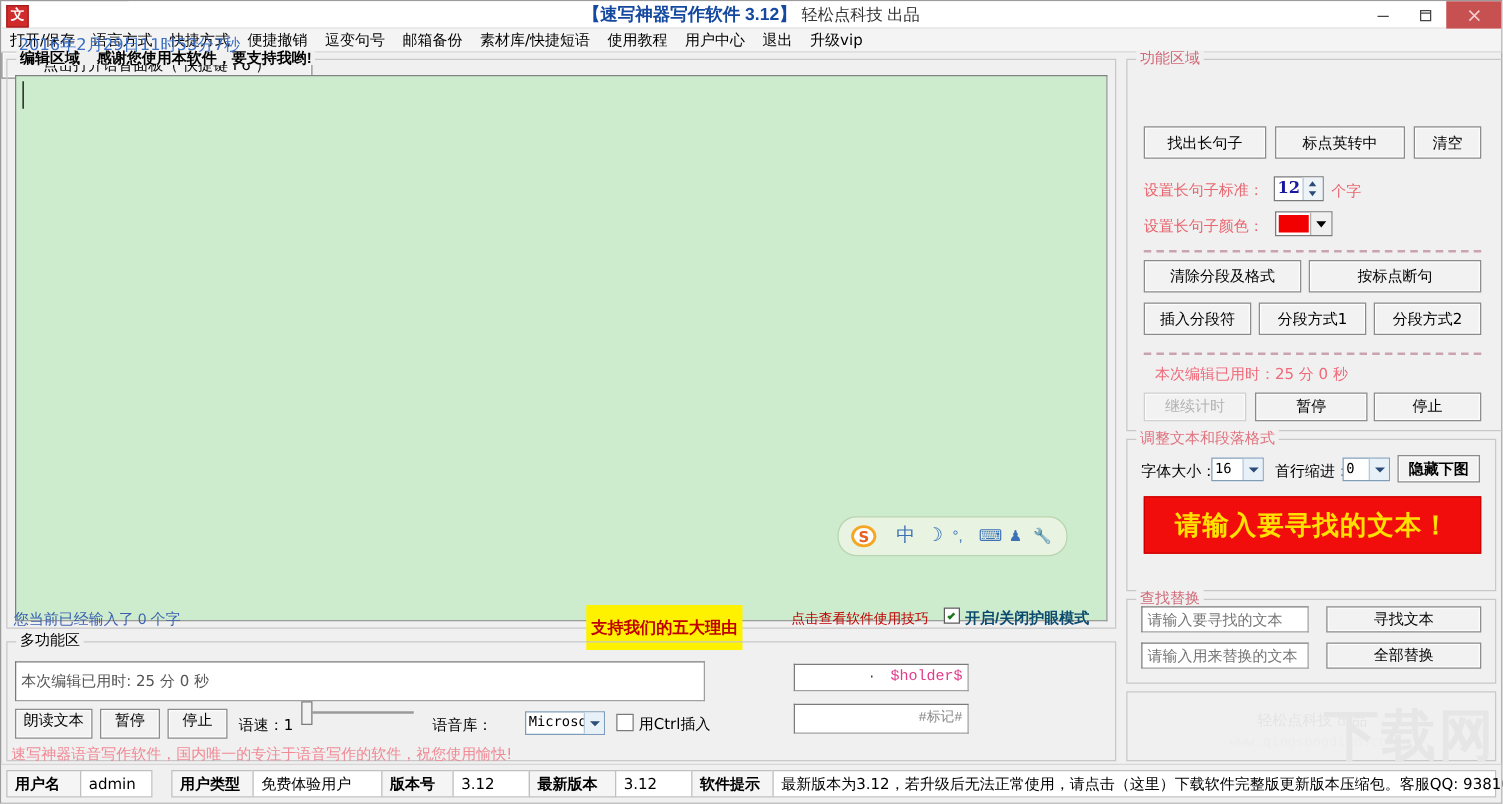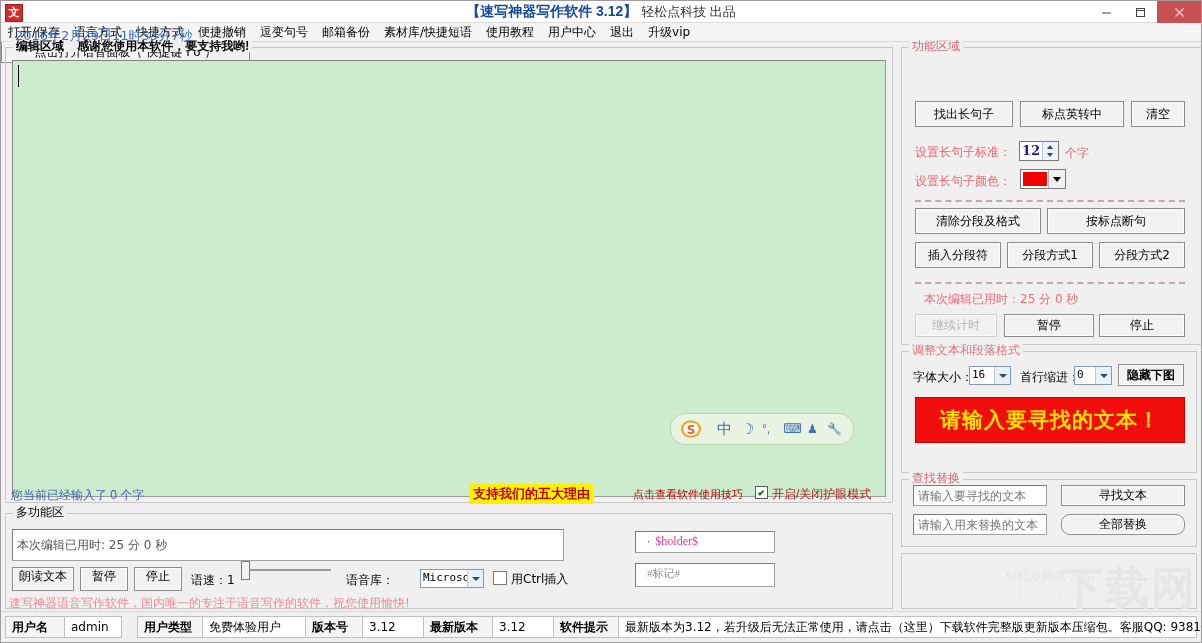"支持我们的五大理由" .es-hl { padding: 1px 4px -> 9px 4px }
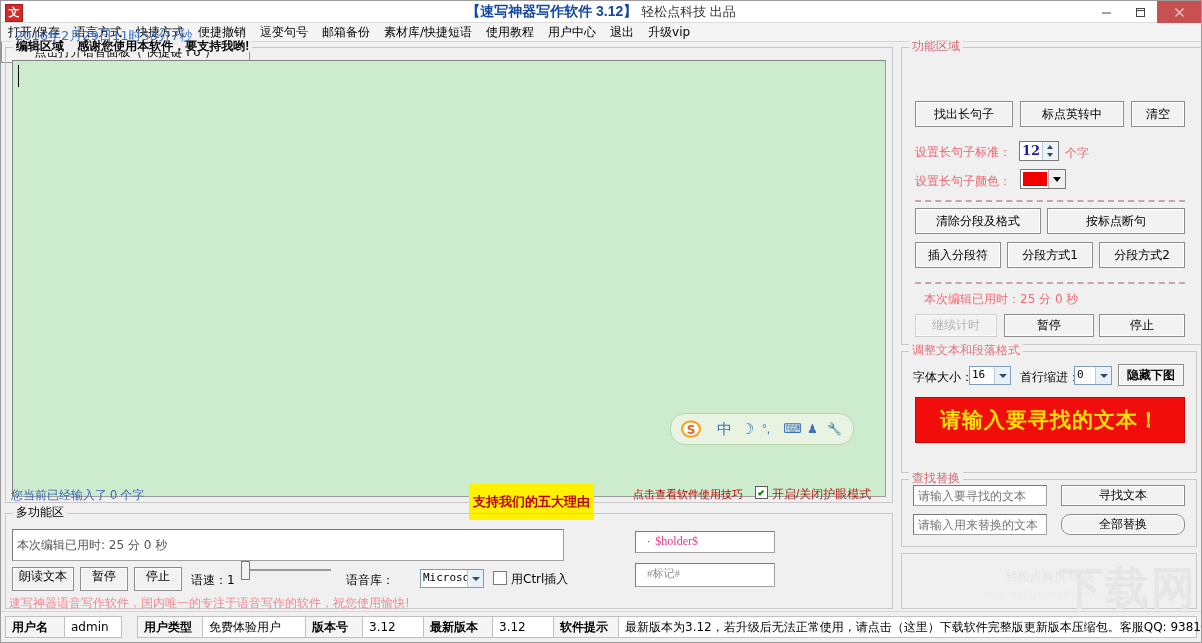"开启/关闭护眼模式" .es-eye { color: #b91c1c -> #0c4a6e; font-weight: none -> bold }
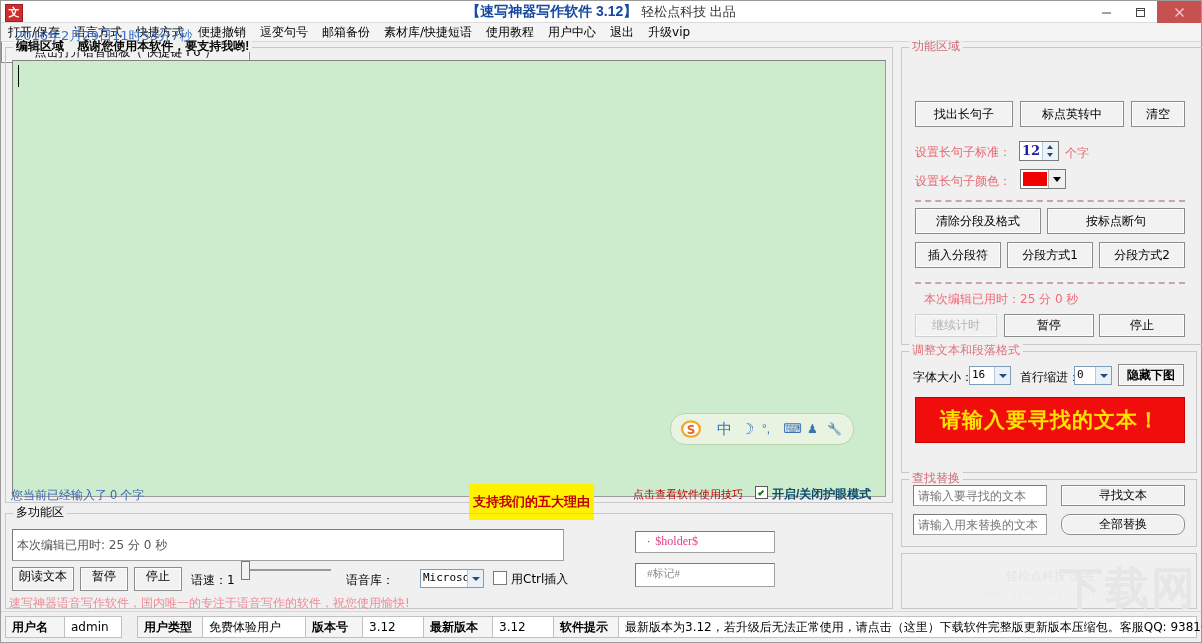"全部替换" div.btn { border-radius: 9px -> none }
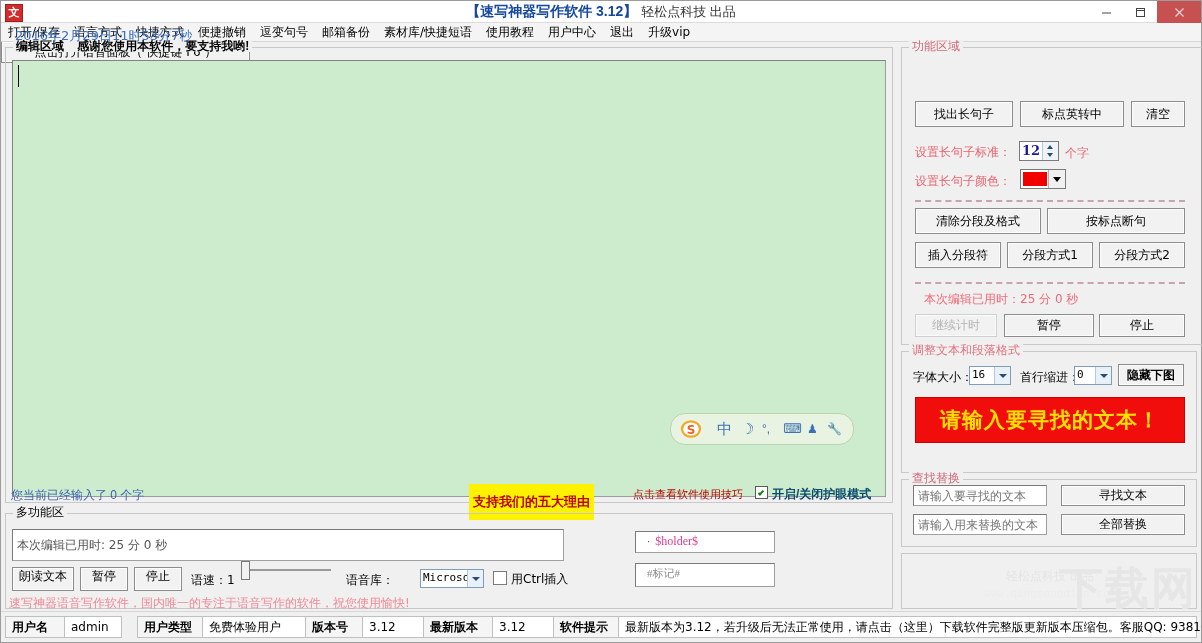"· $holder$" .holder-input { font-family: Liberation Serif, serif -> Liberation Mono, monospace; padding: 2px 11px -> 2px 4px; text-align: none -> right }
